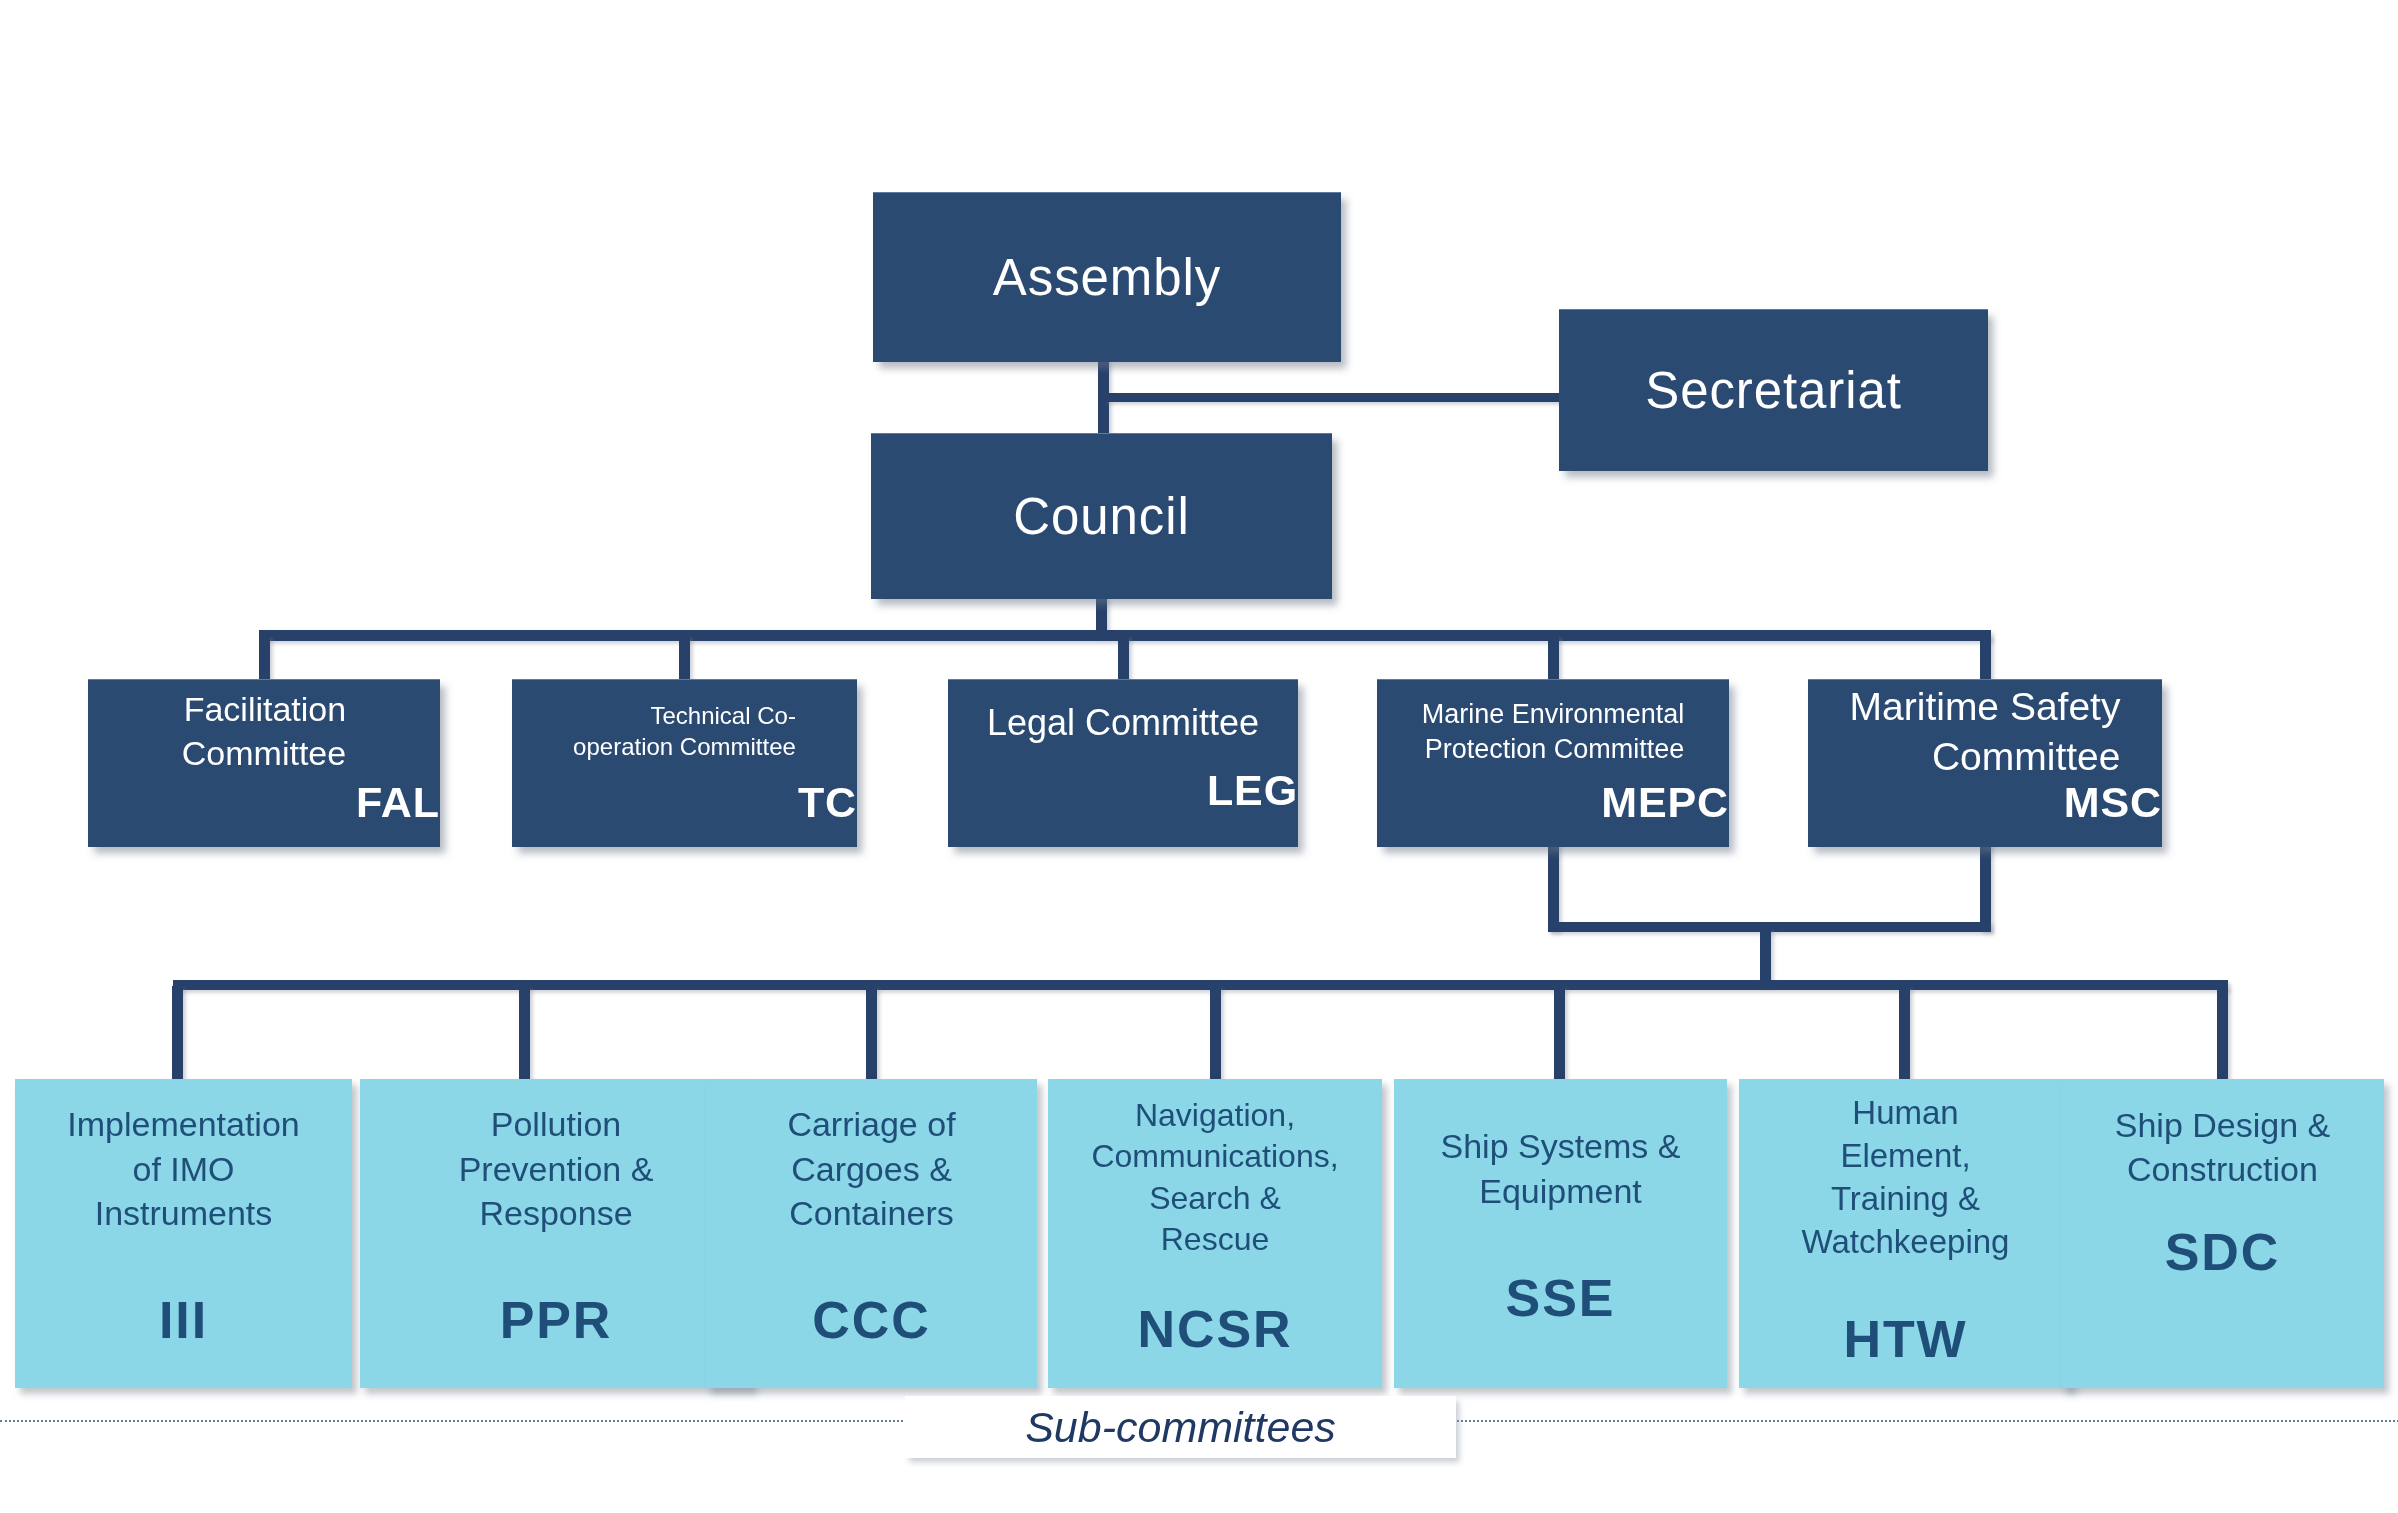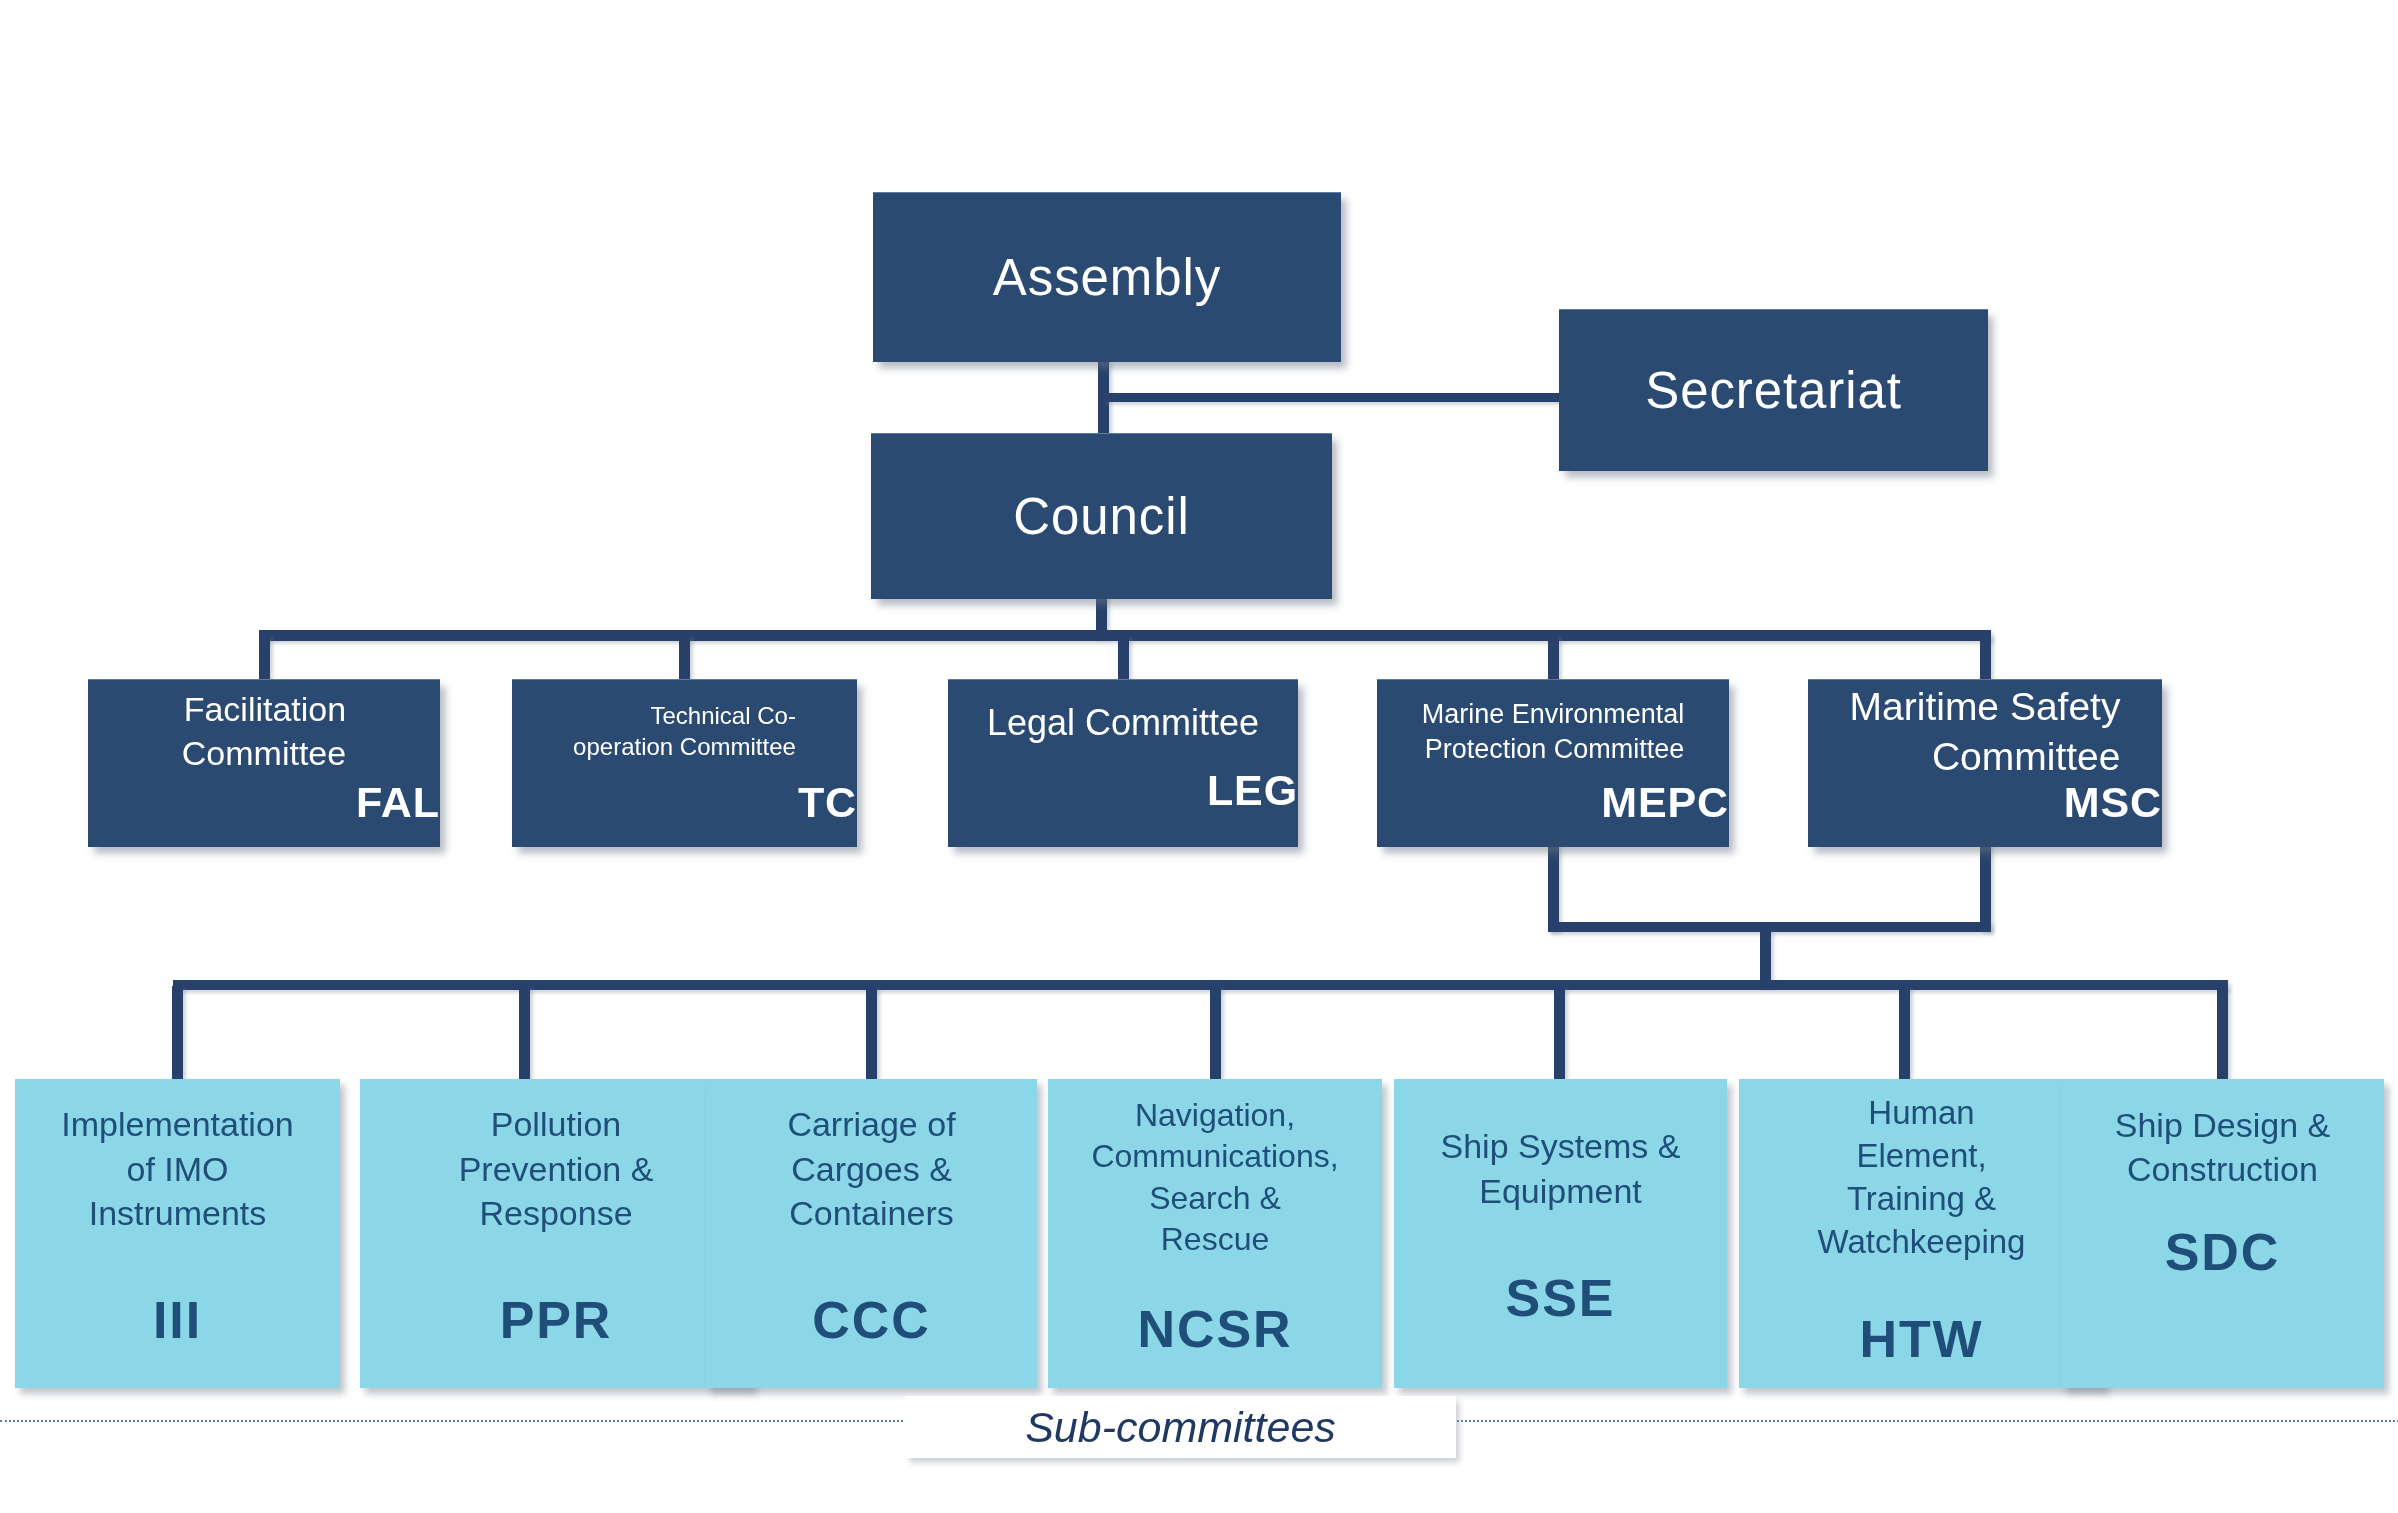"Implementation" div.sub { padding-left: none -> 12px }
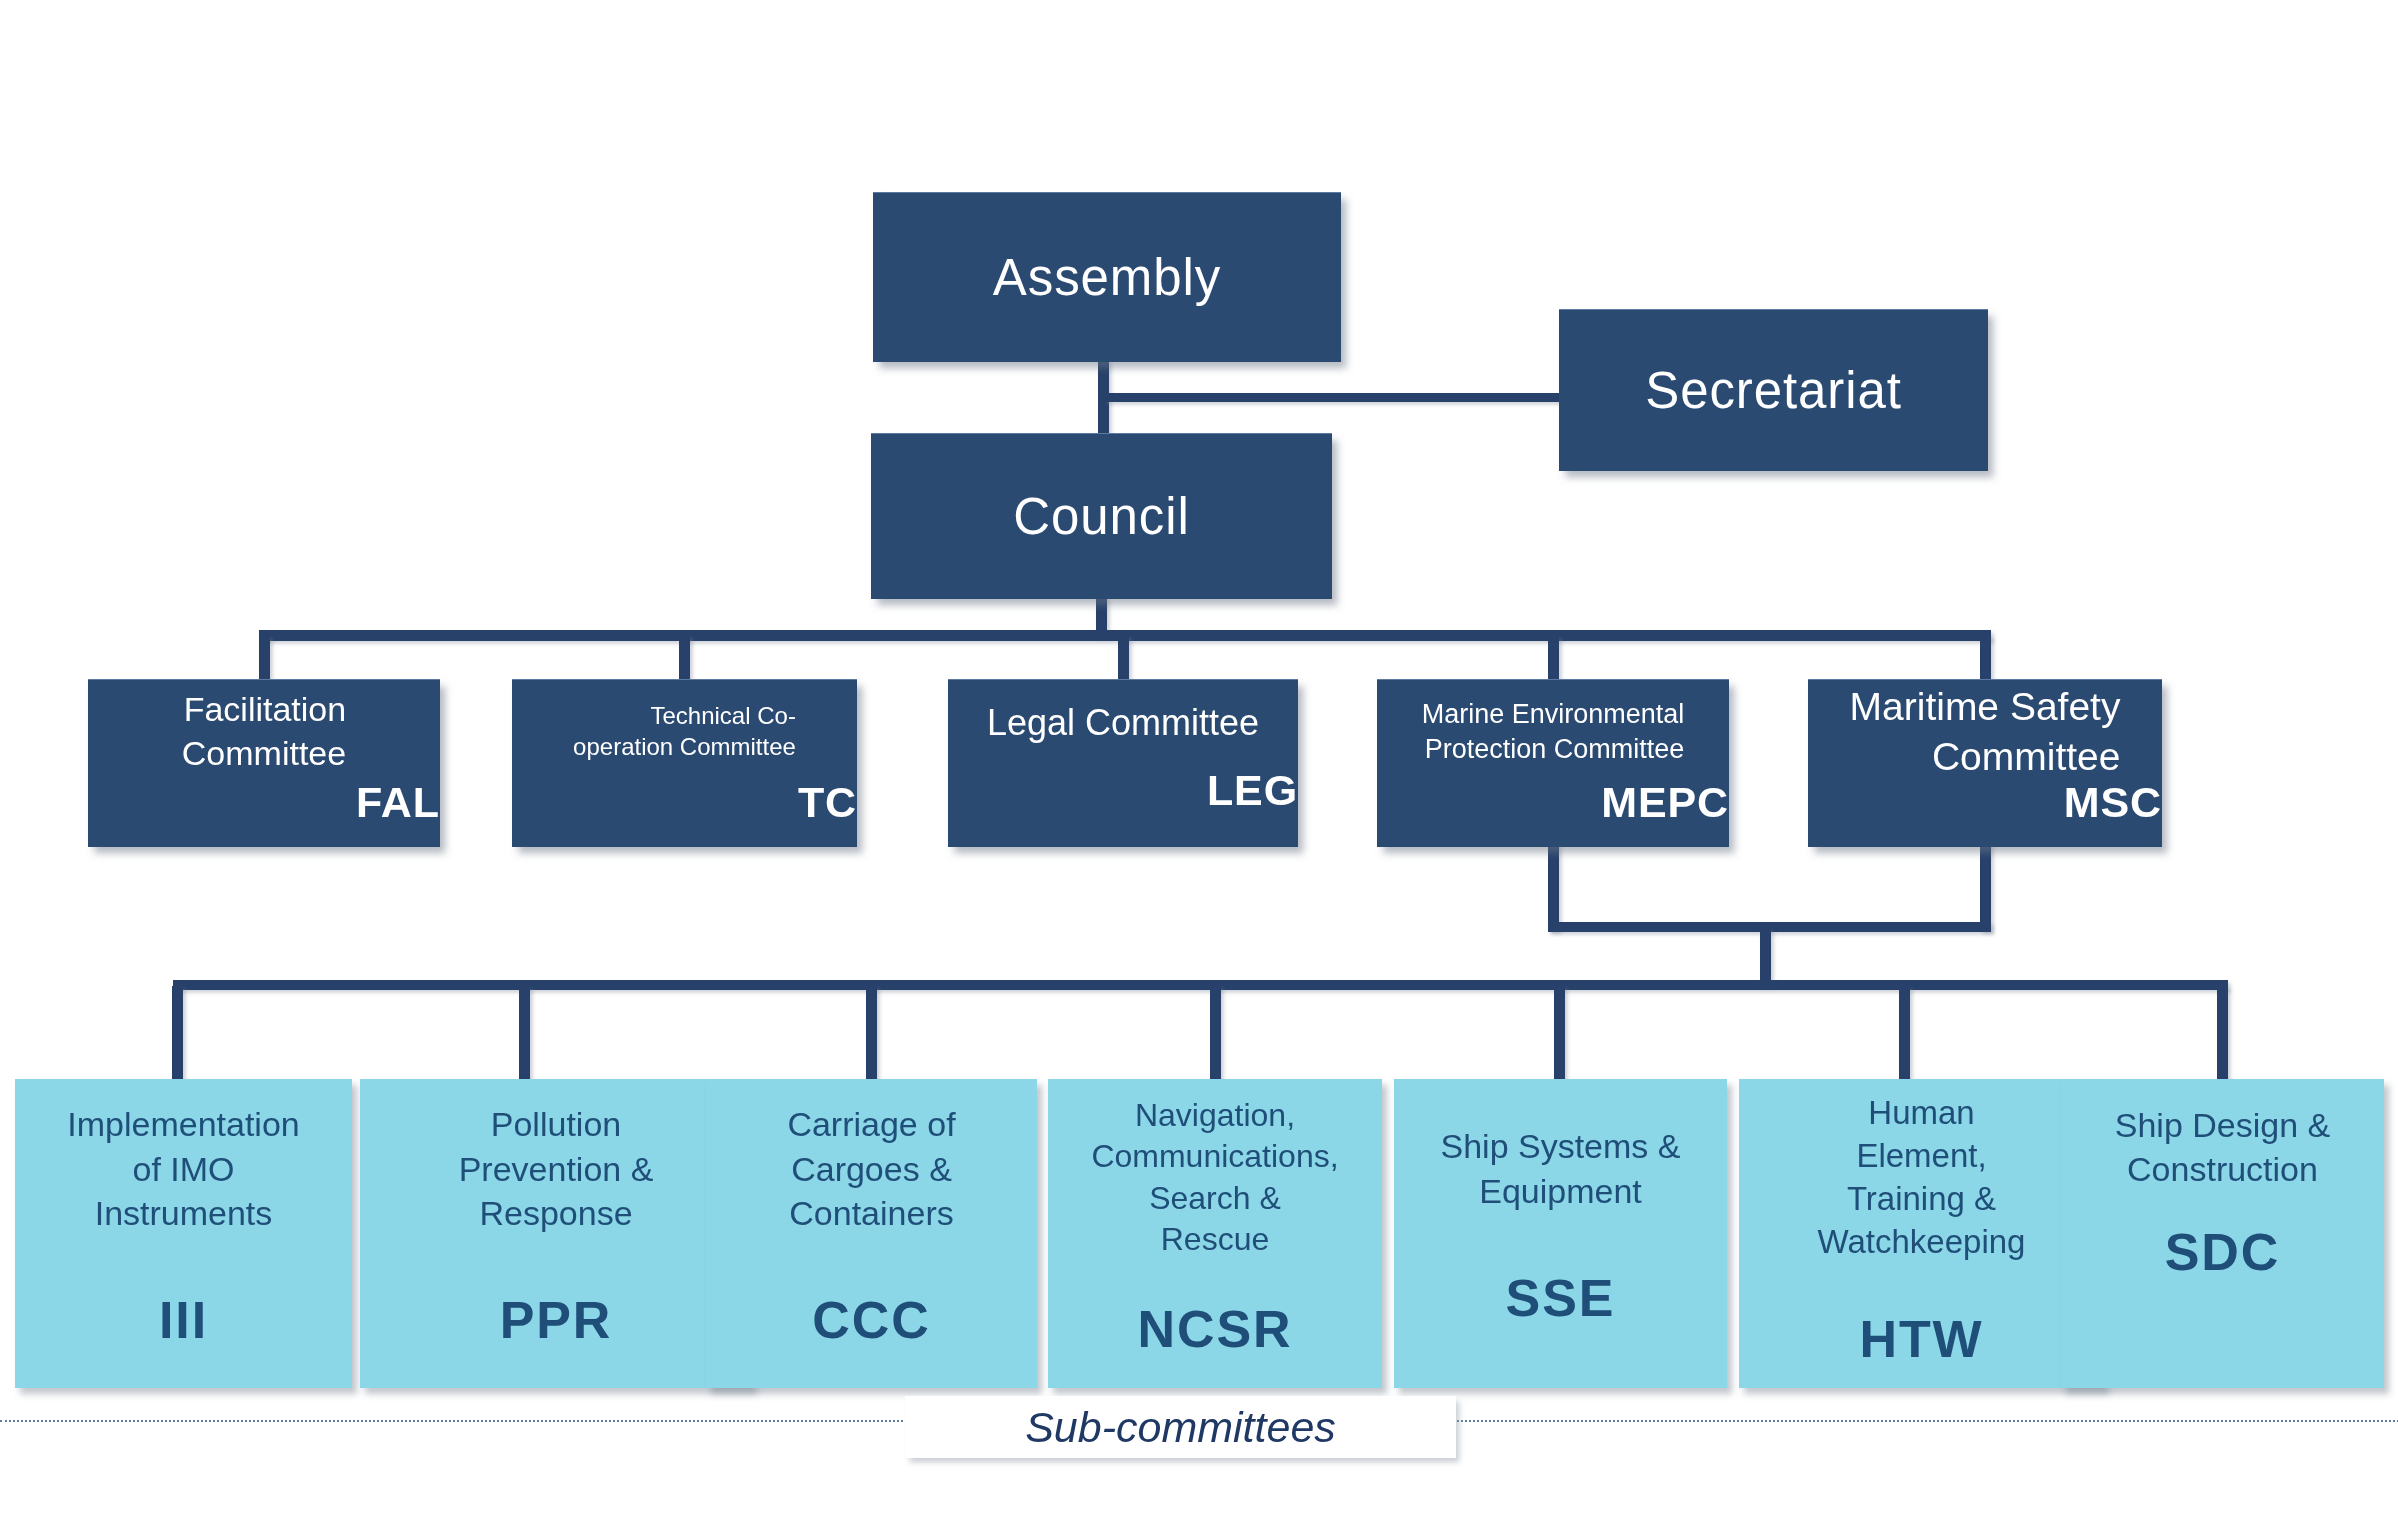"Human" div.sub { padding-left: 32px -> none }
